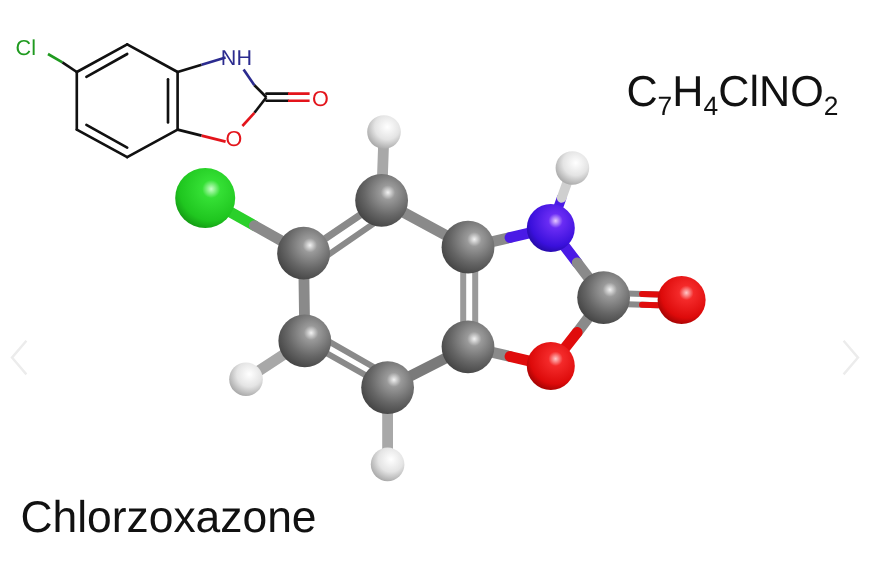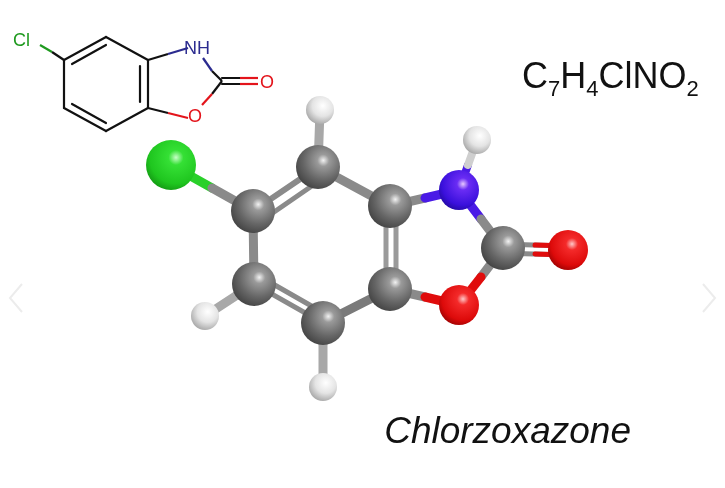"Chlorzoxazone" .name { font-style: italic -> none; text-align: right -> left }
